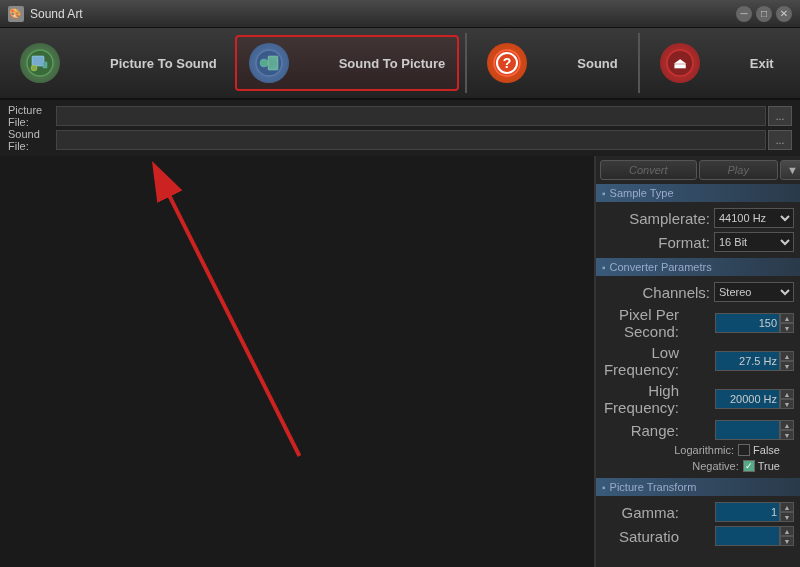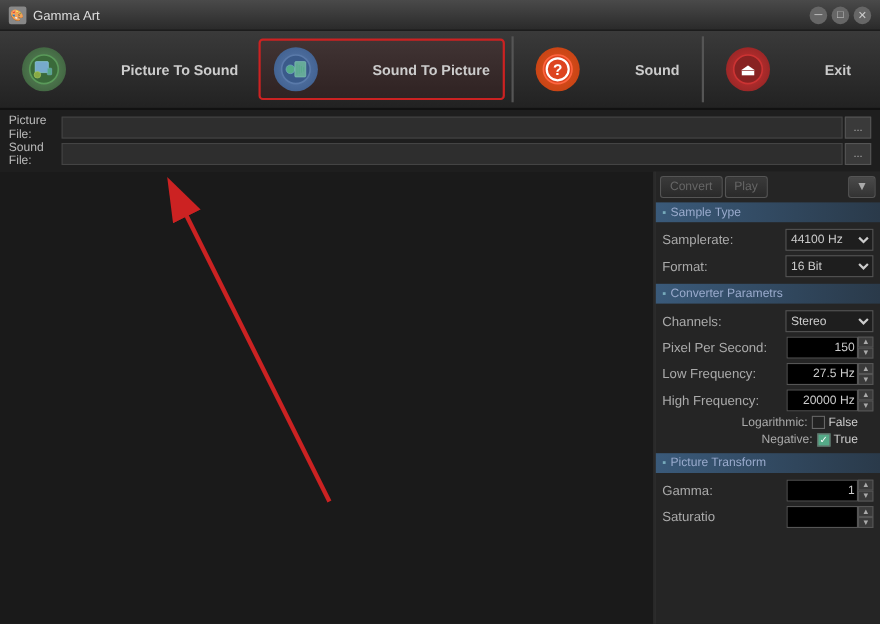"Gamma Art" span.title-text { text: Gamma -> Sound }
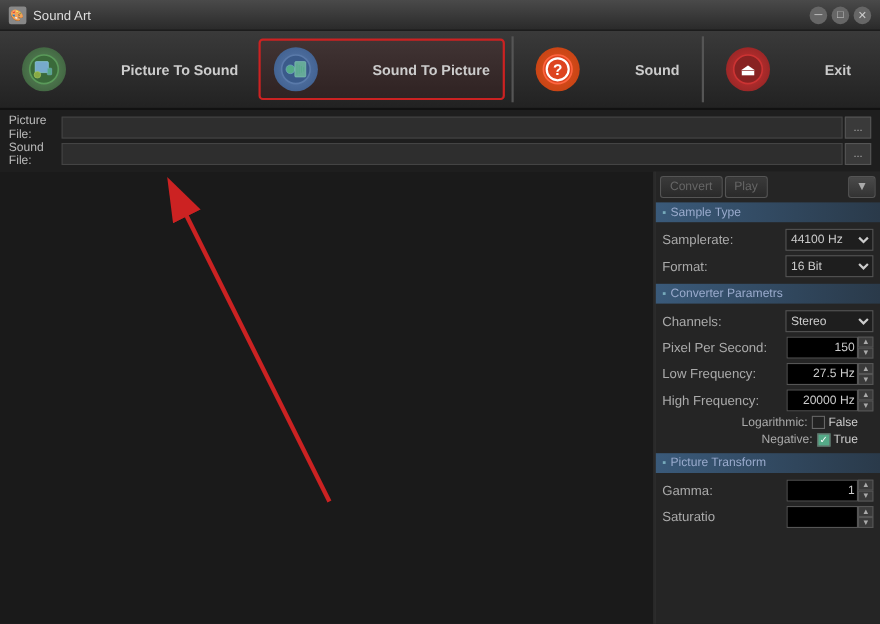"Convert" .ctrl-btn { font-style: none -> italic; padding: 3px 8px -> 3px 28px }
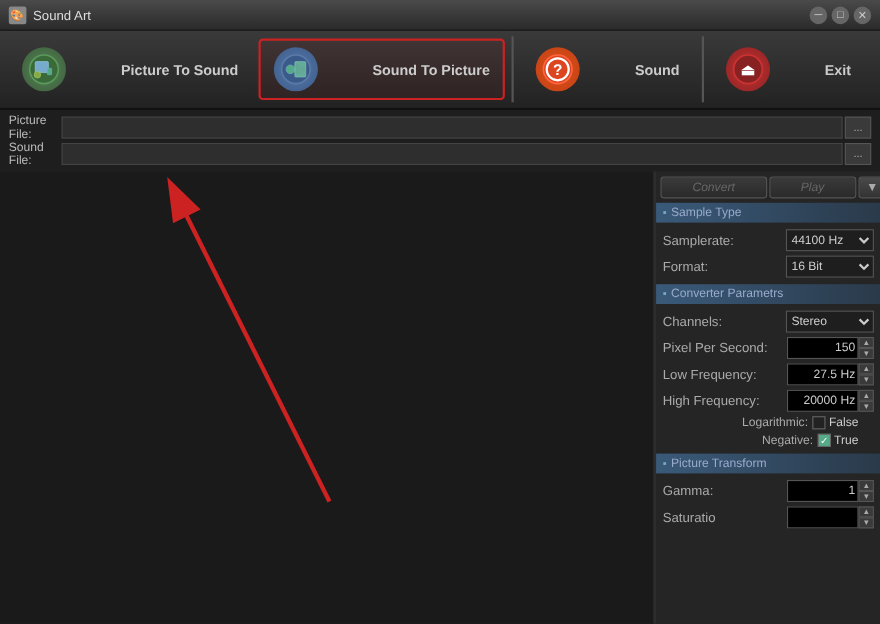"Samplerate:" .param-label { font-size: 12px -> 15px; margin-right: 16px -> 4px; text-align: none -> right }
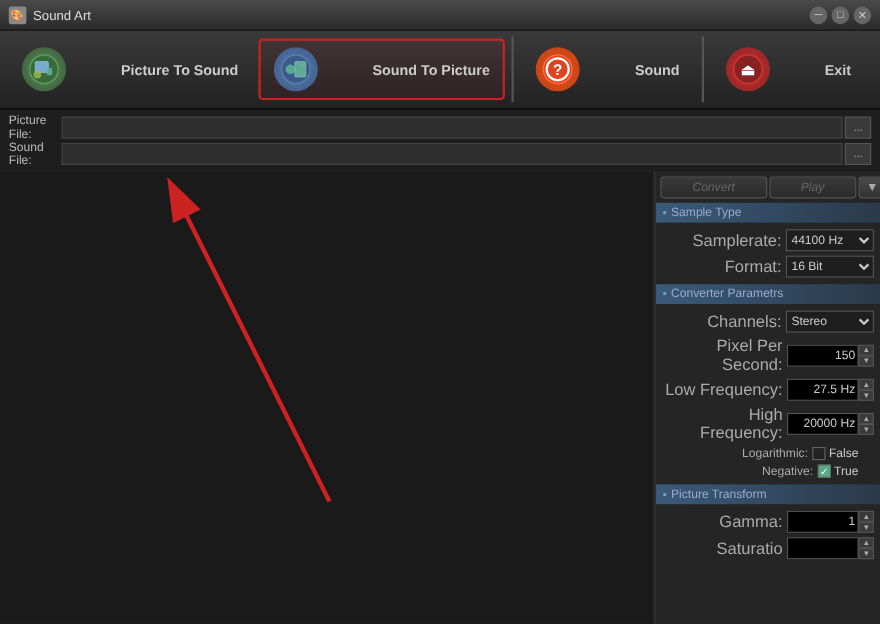"150" .param-input { background: #000000 -> #0c4a6e; margin-left: none -> 32px }
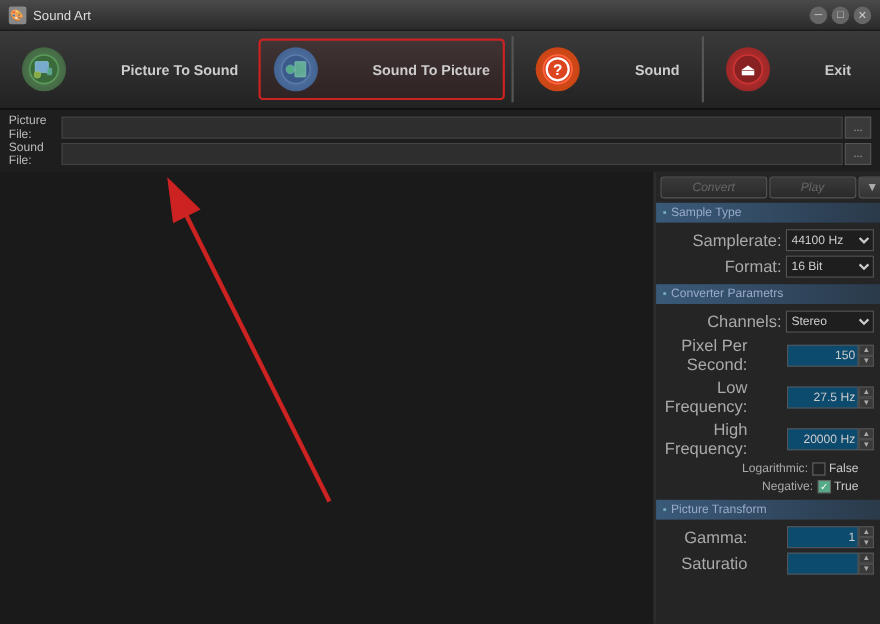"Range:" div.param-row { html: none -> <div> <span>Range:</span> <input> <div> <div>▲</div> <div>▼</div> </div> </div> }
